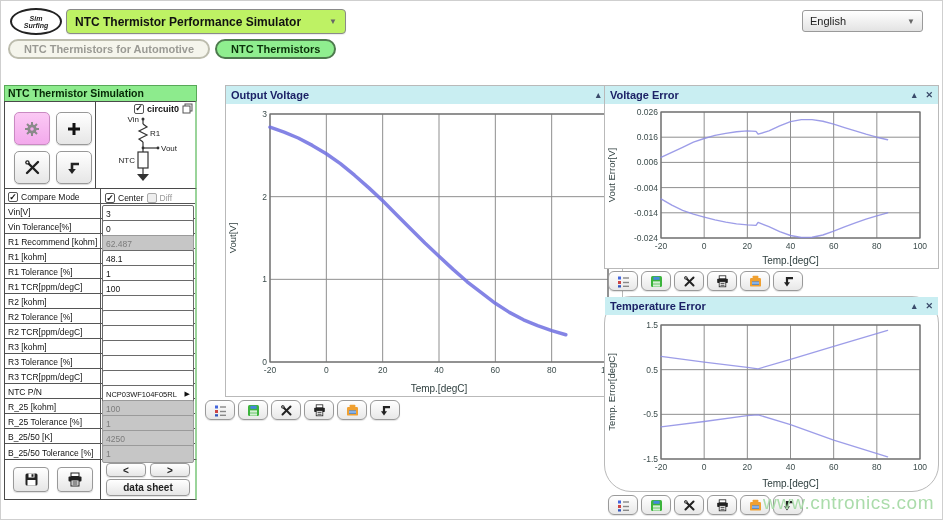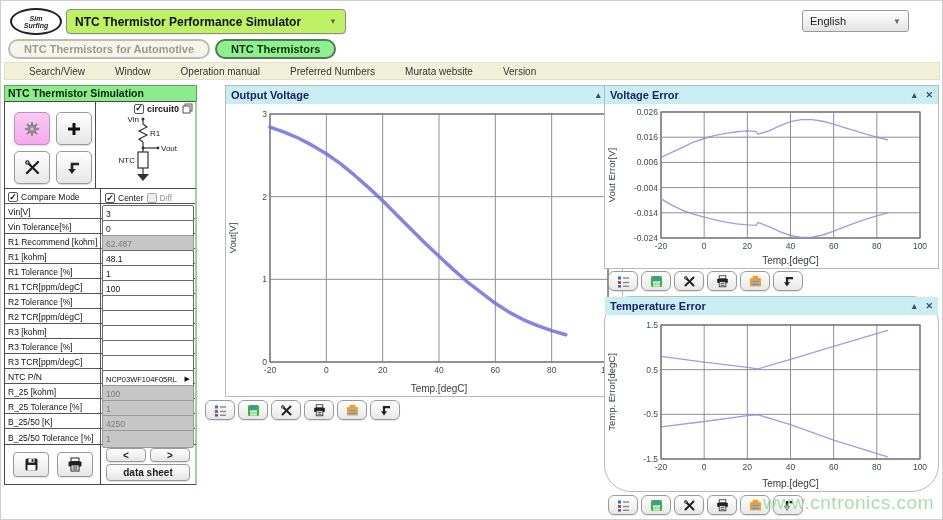"English" .lang-select { width: 107px -> 121px }
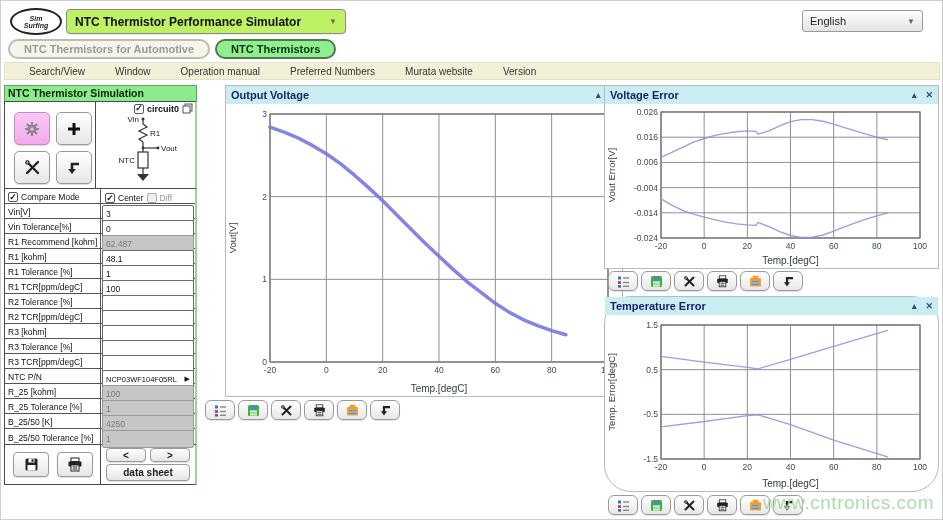"Search/View" div.menubar { html: <div> <span>Search/View</span> <span>Window</span> <span>Operation manual</span> <span>Preferred Numbers</span> <span>Murata website</span> <span>Version</span> </div> -> none }
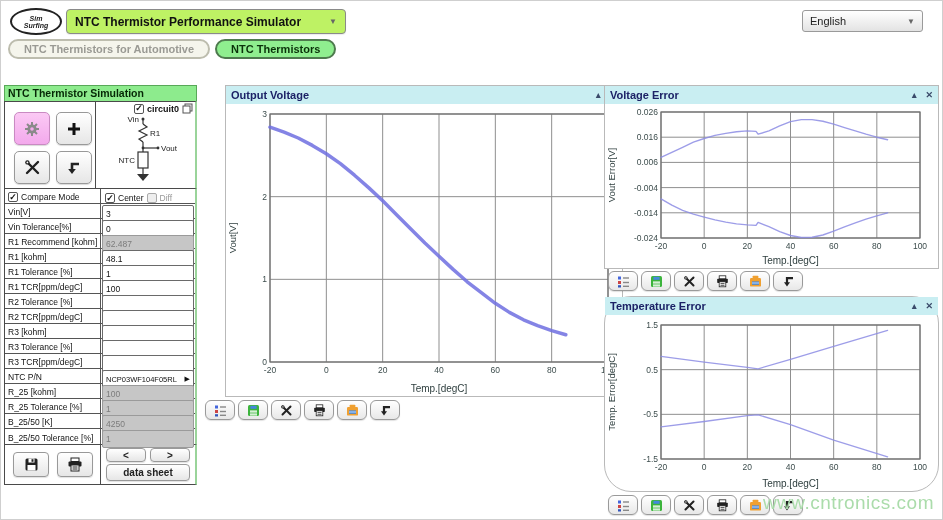"R2 [kohm]" div.trow { html: none -> <div> <div>R2 [kohm]</div> <div></div> </div> }
